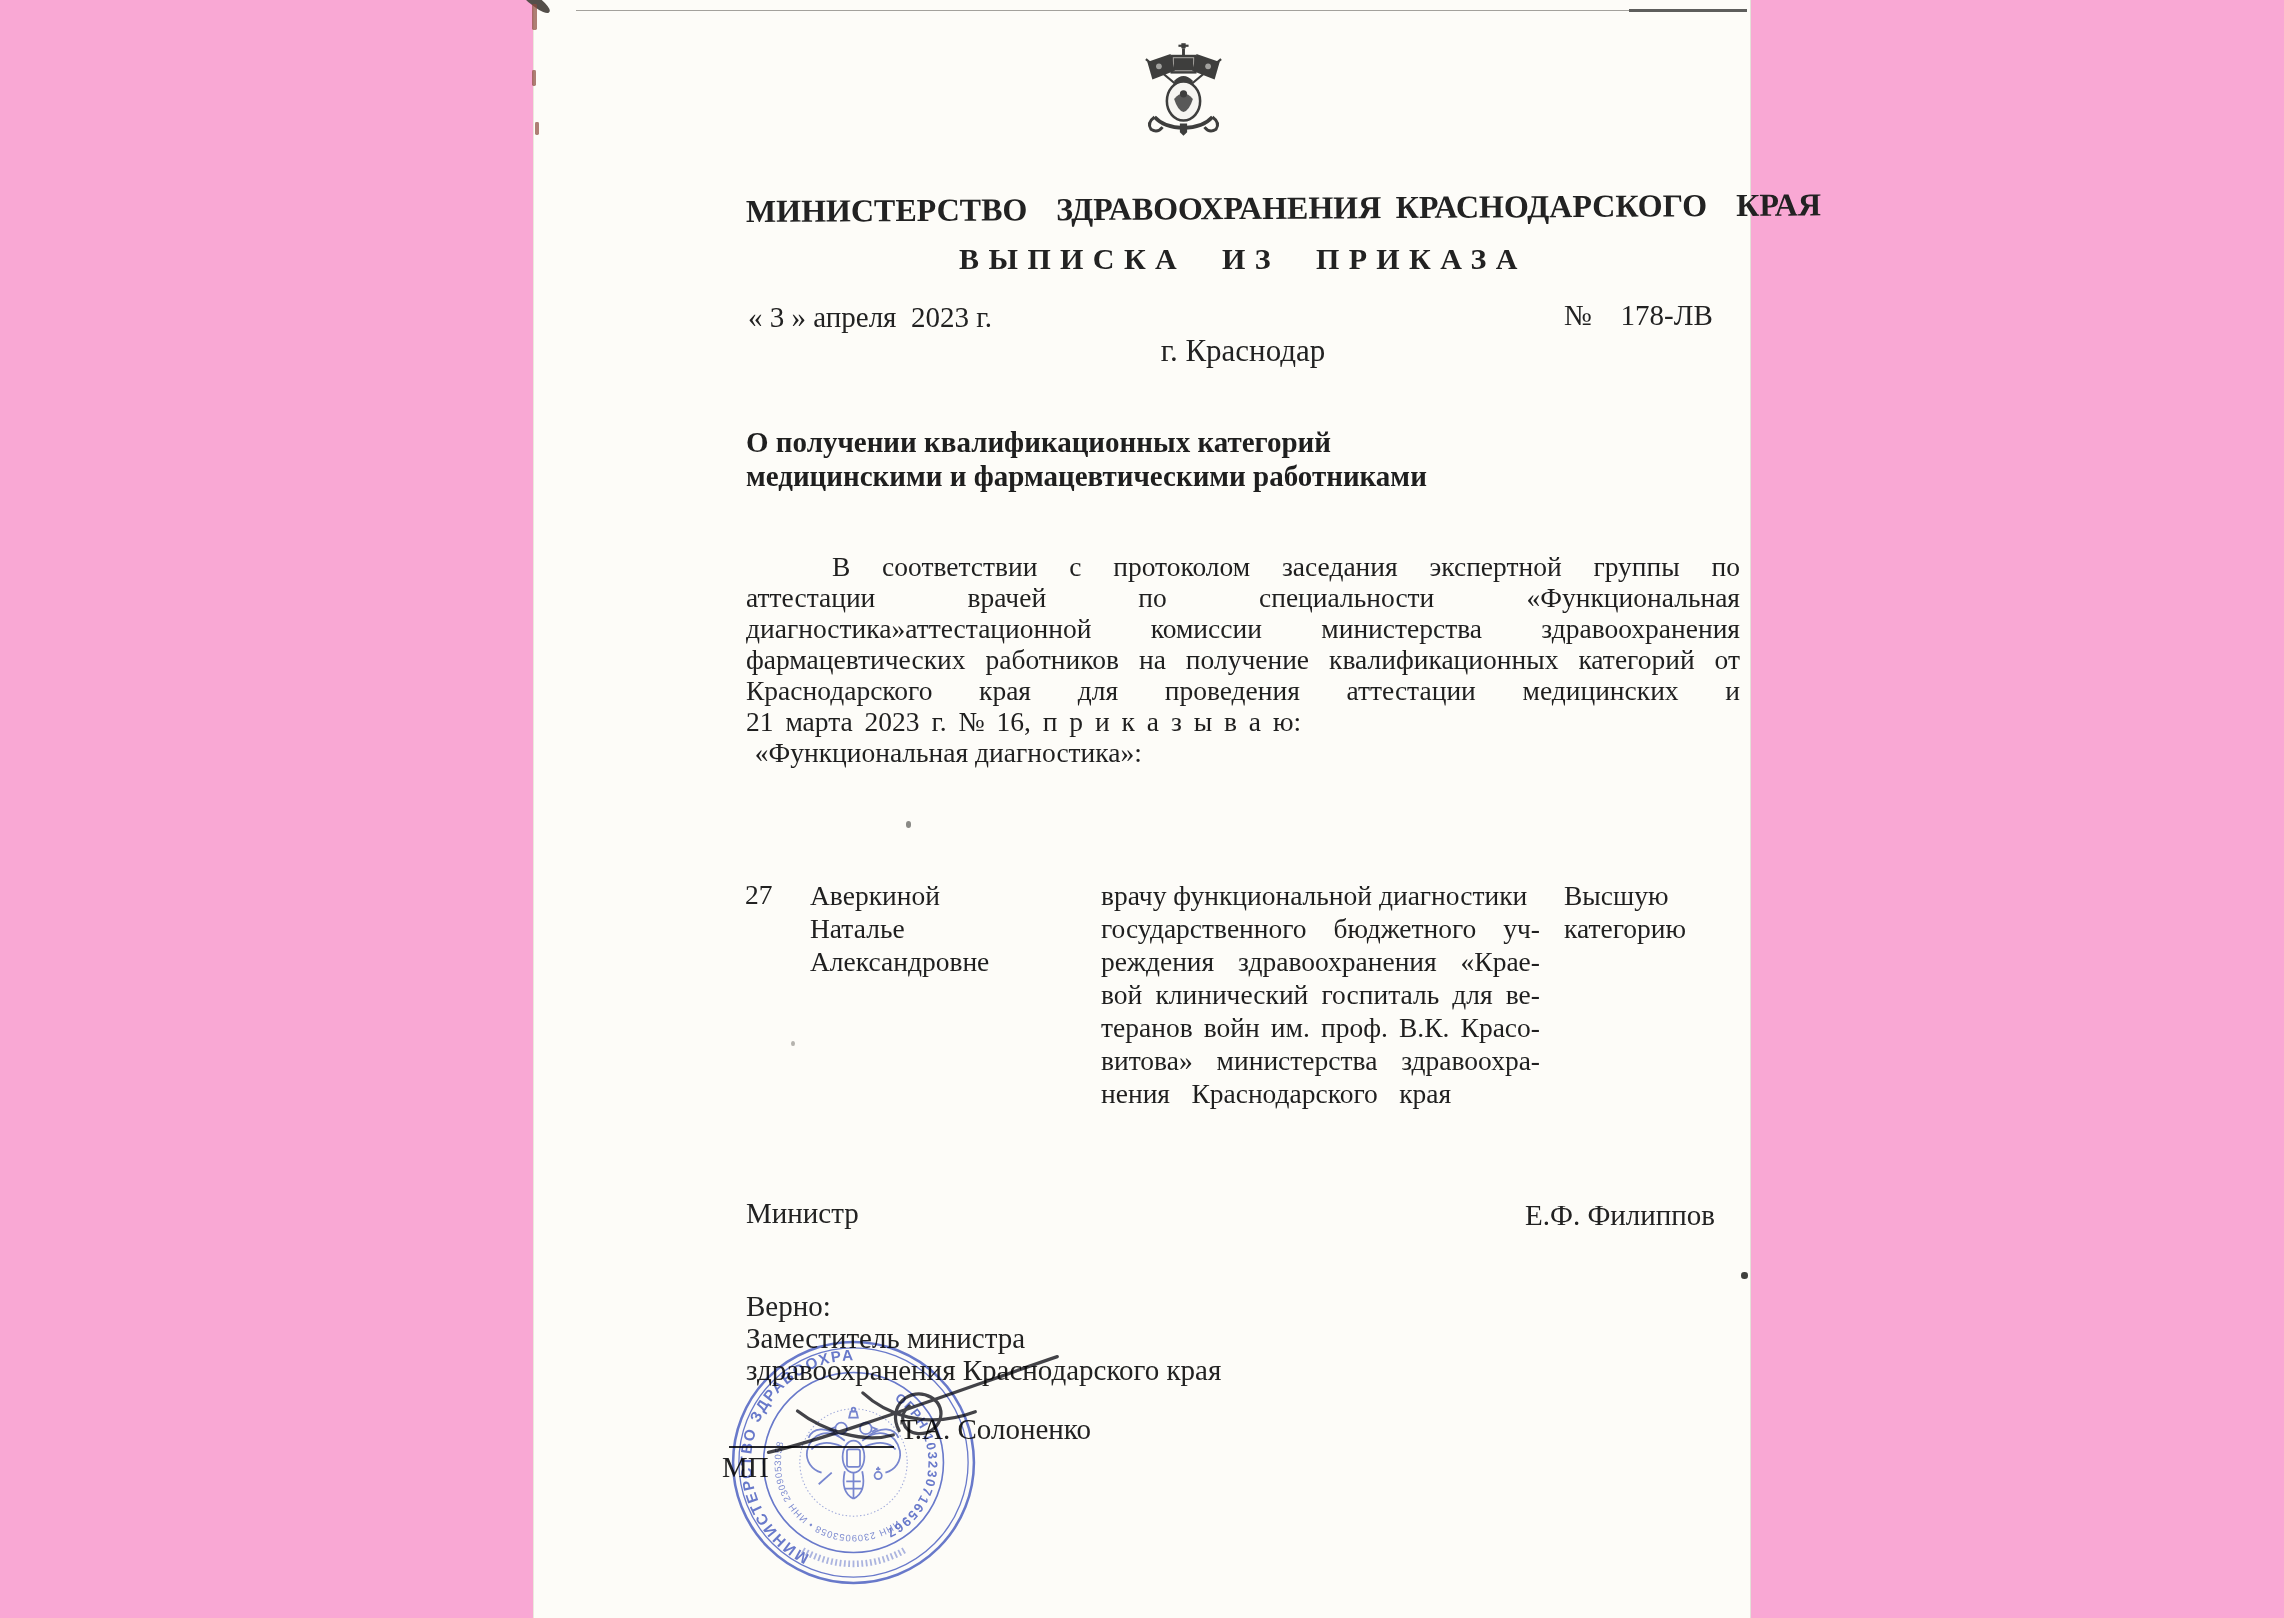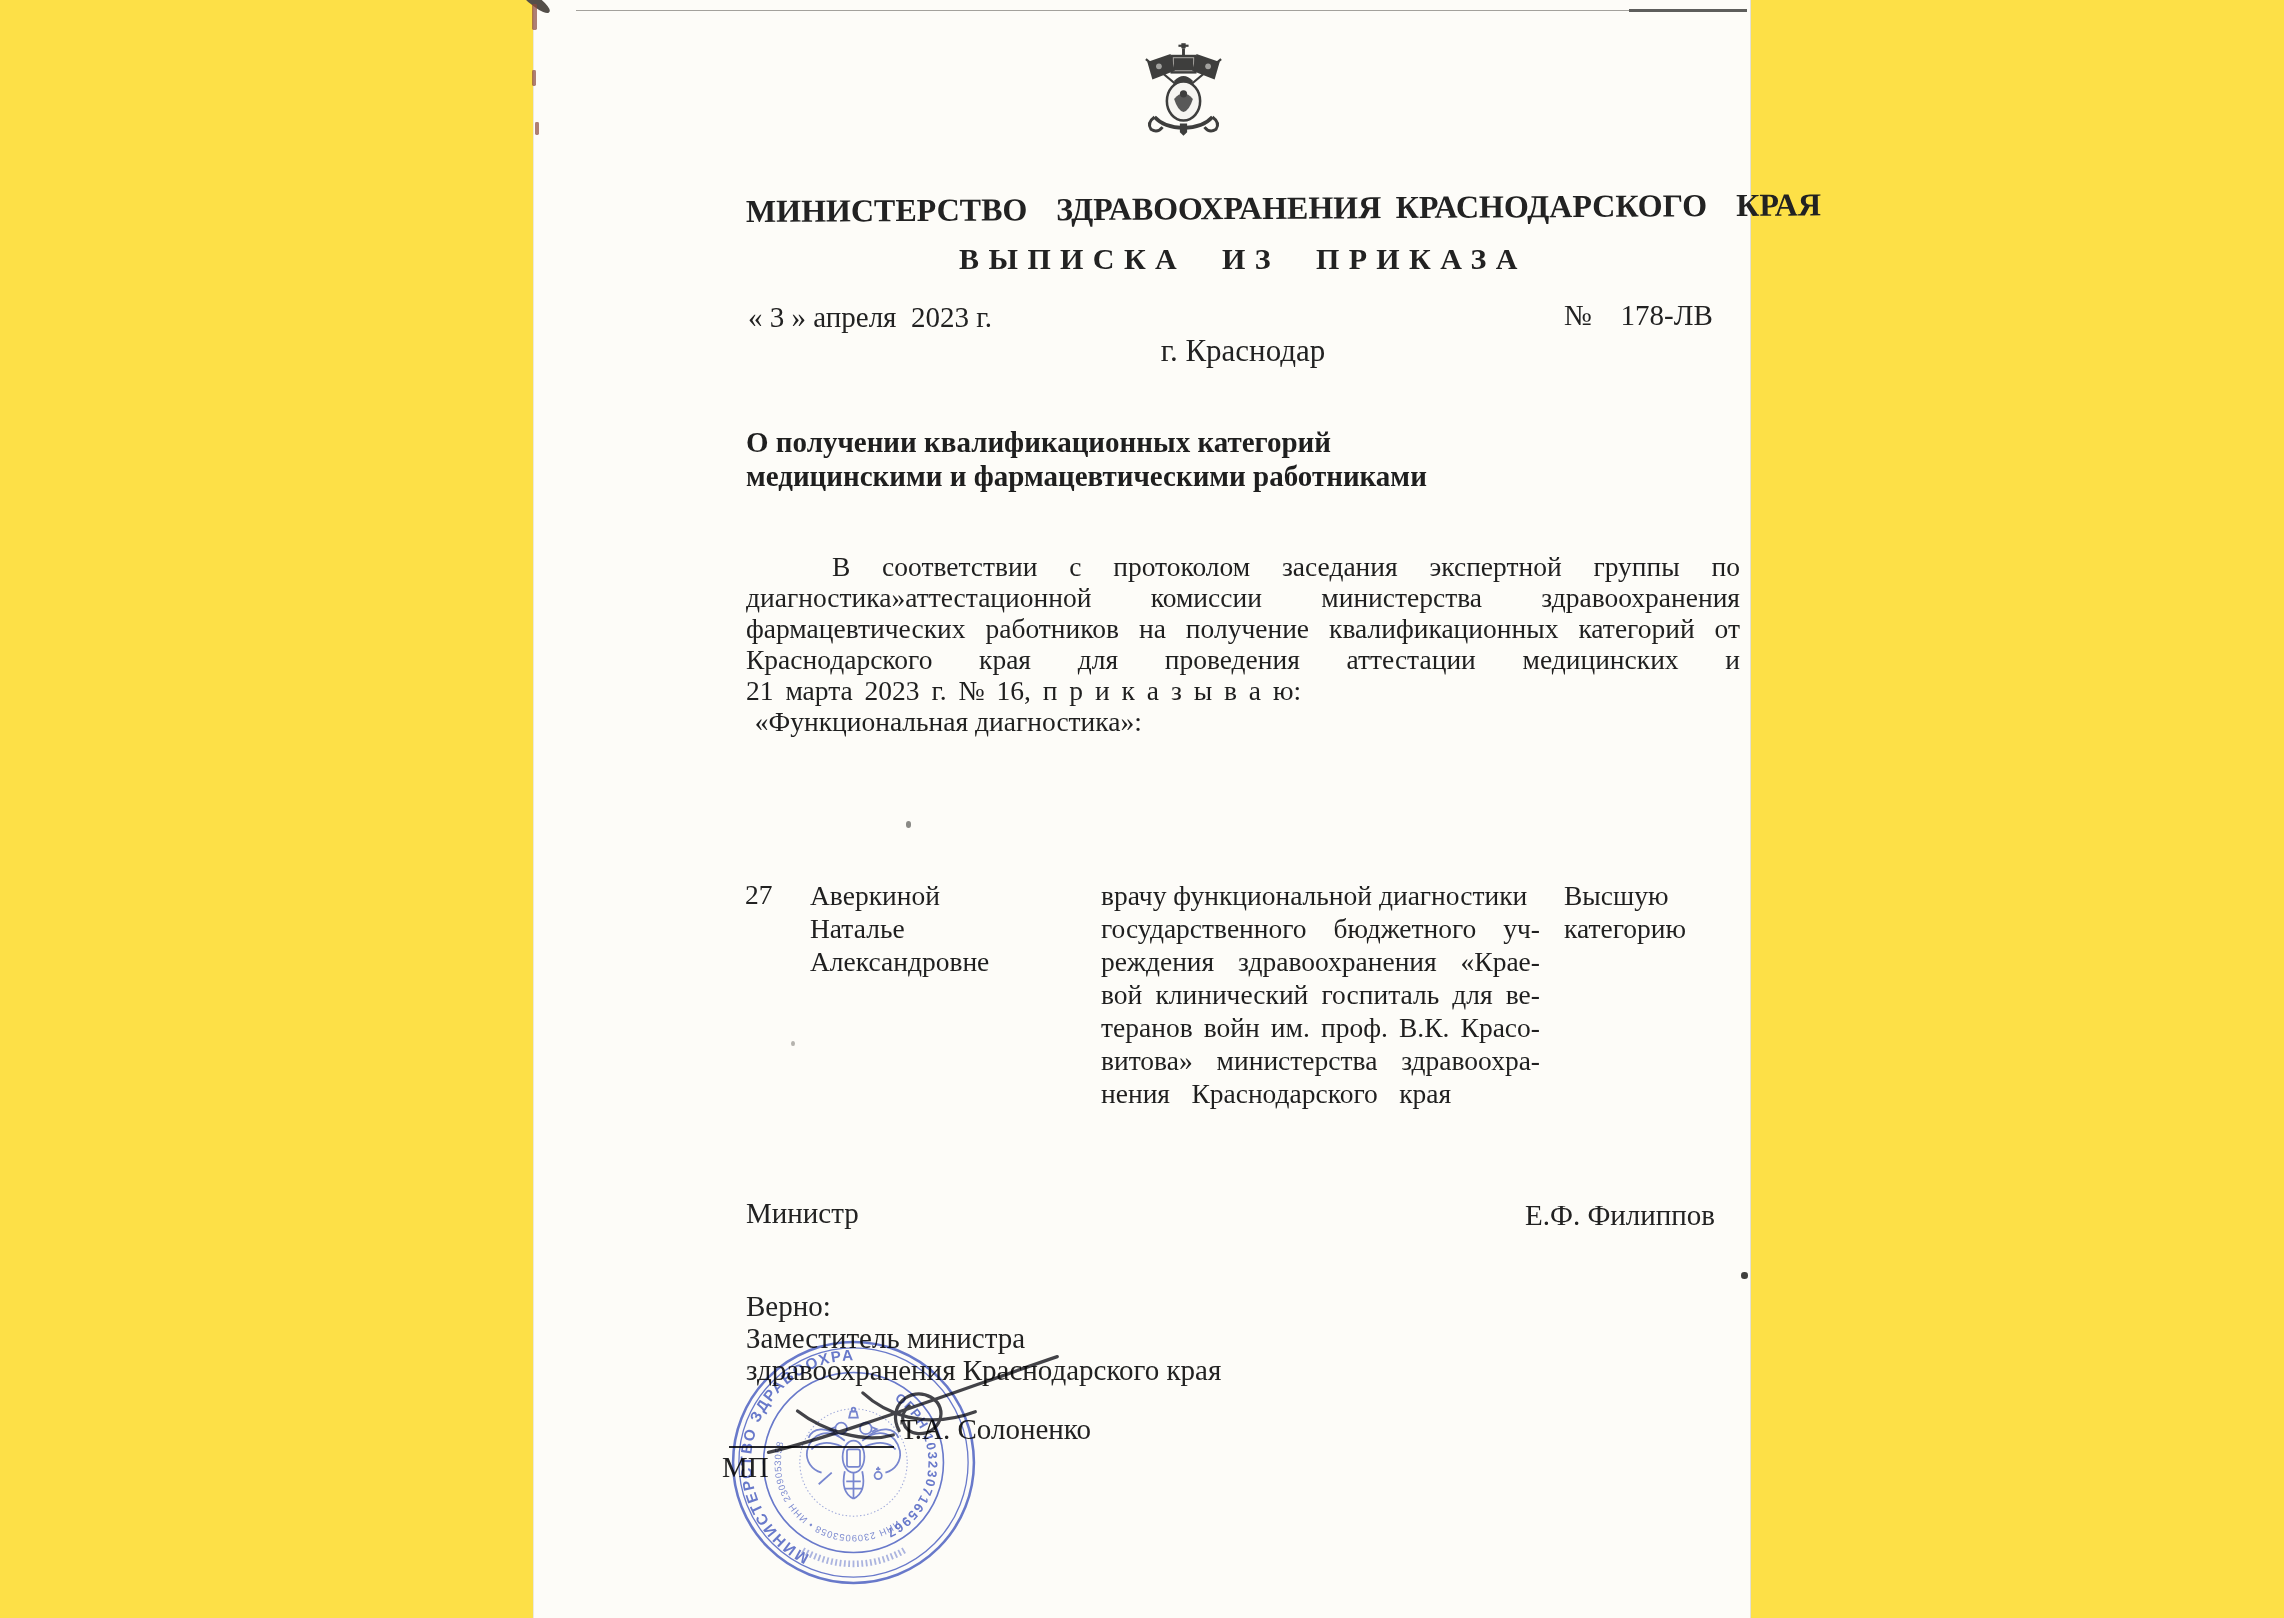"МИНИСТЕРСТВО ЗДРАВООХРАНЕНИЯ" #canvas { background: #fde047 -> #f9a8d4 }
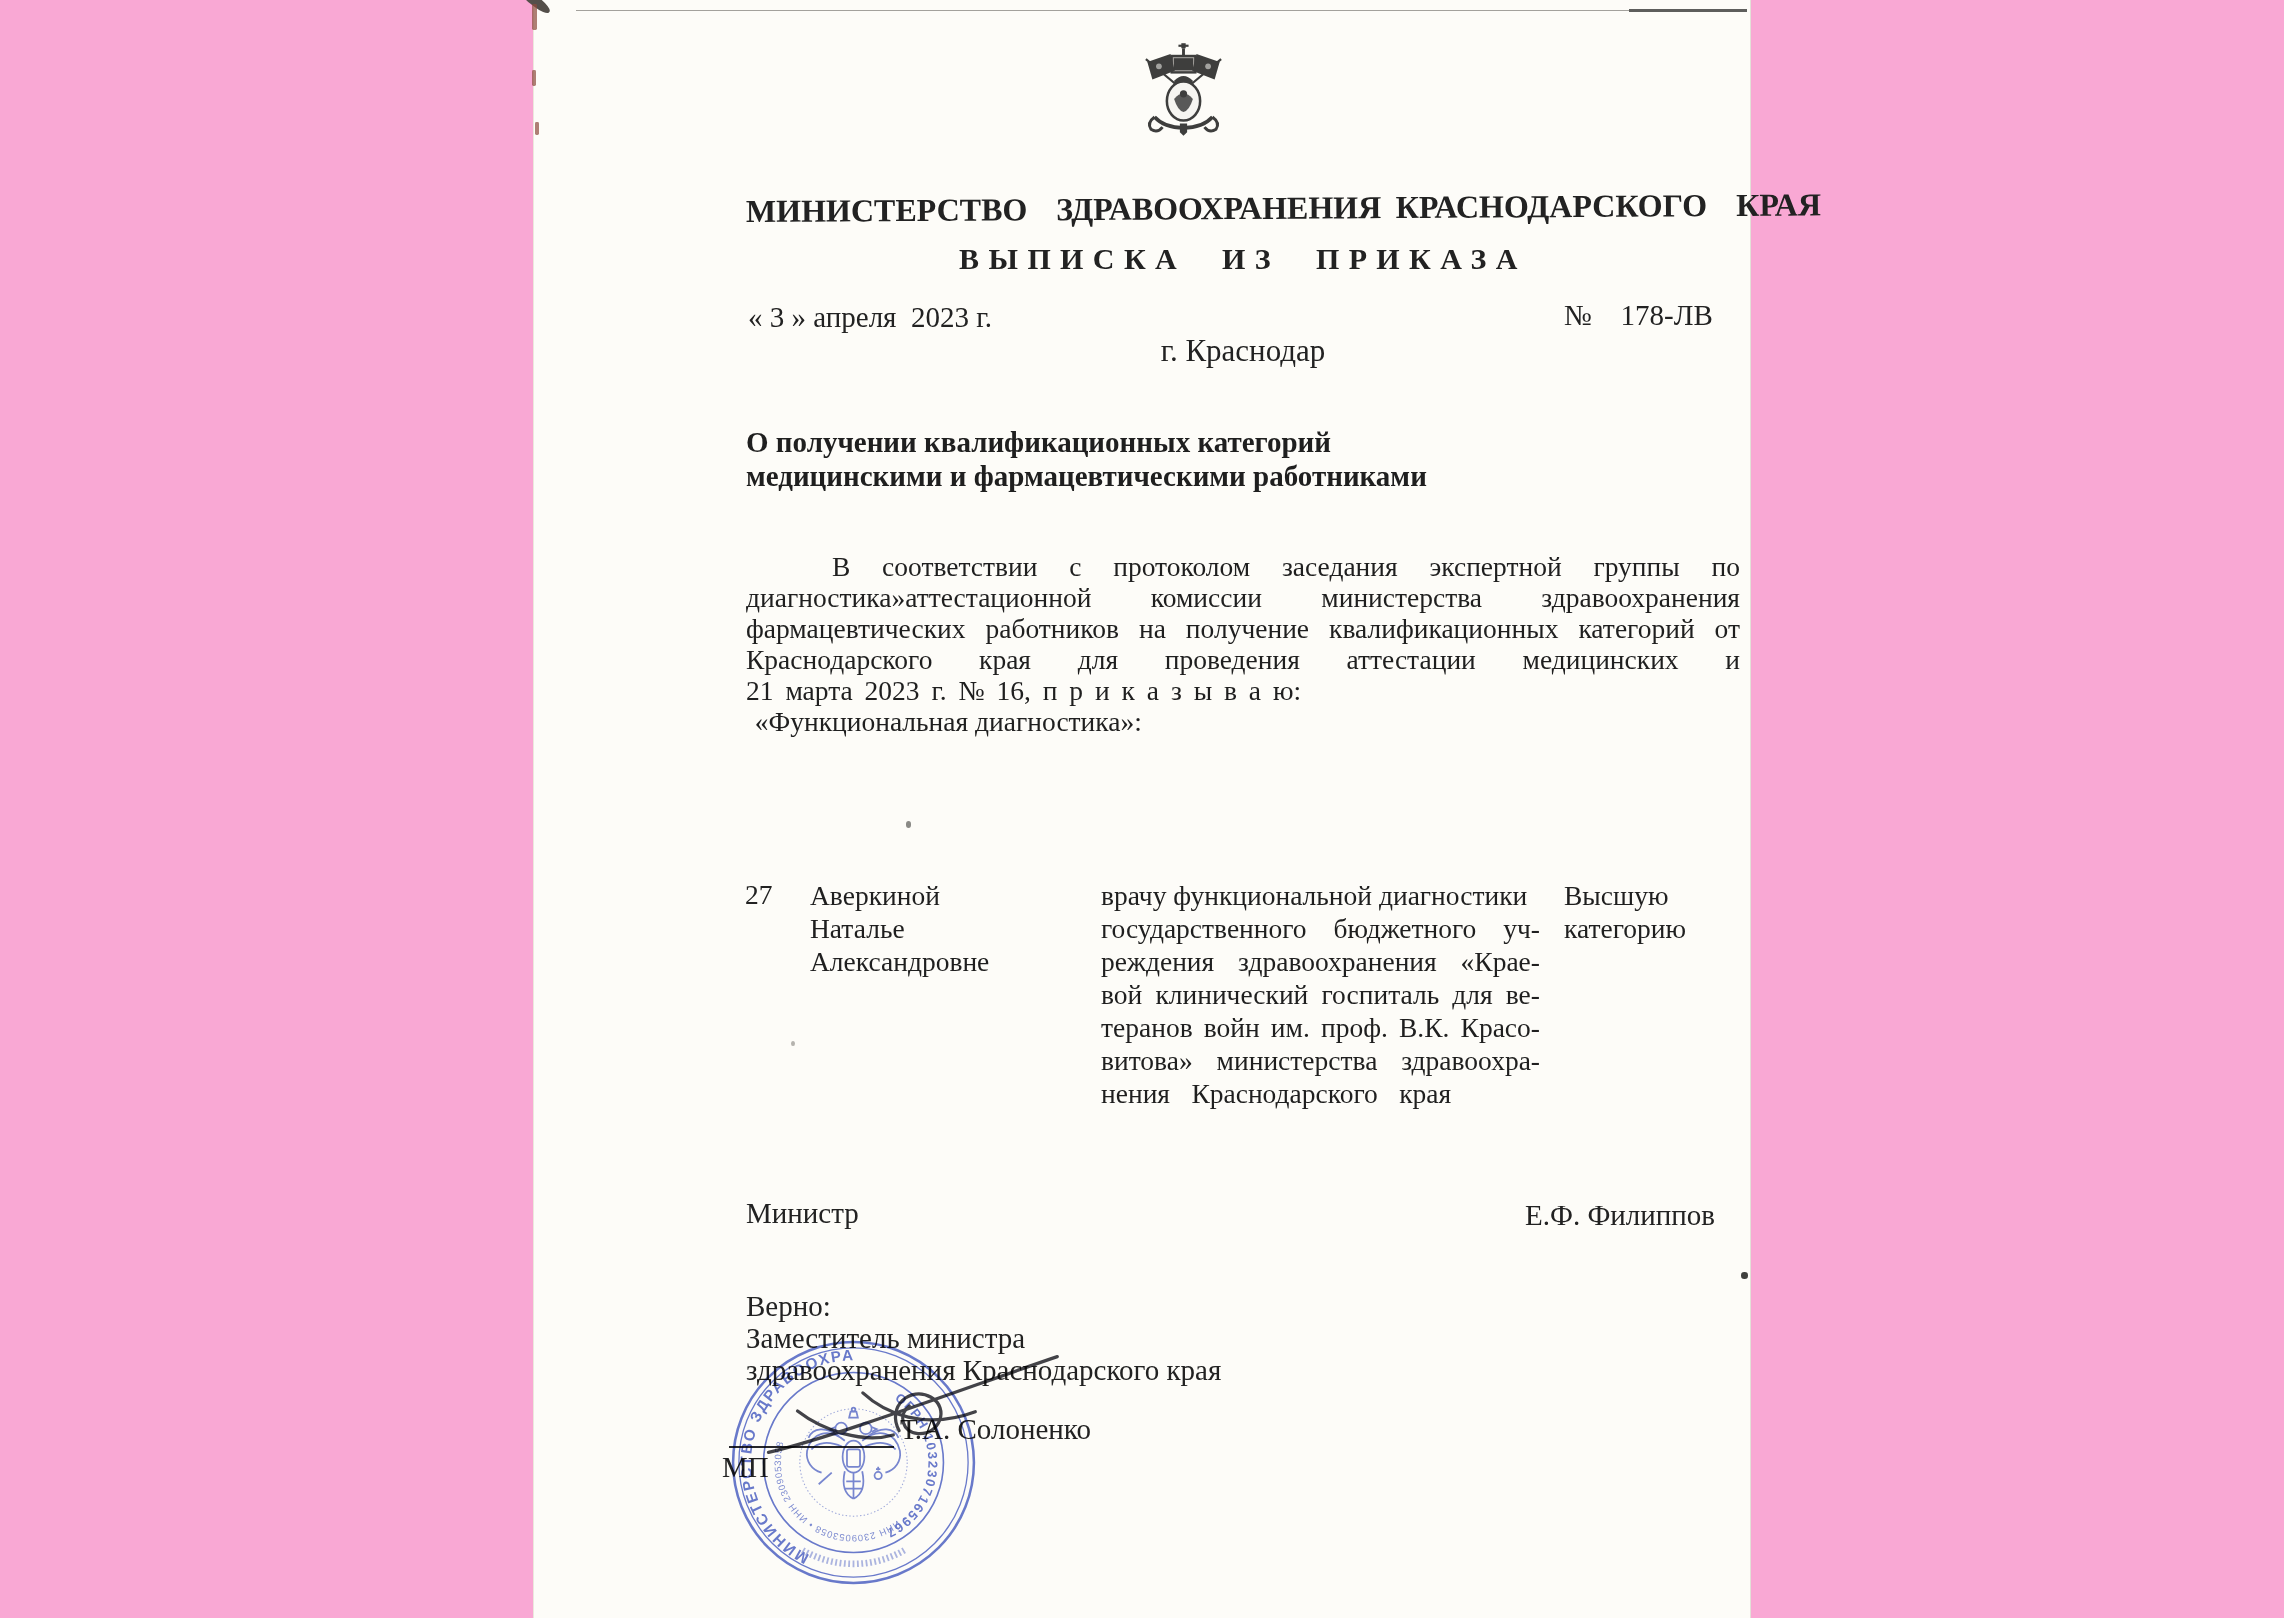"аттестации врачей по специальности" div.bline { html: none -> <div>аттестации врачей по специальности «Функциональная</div> }
